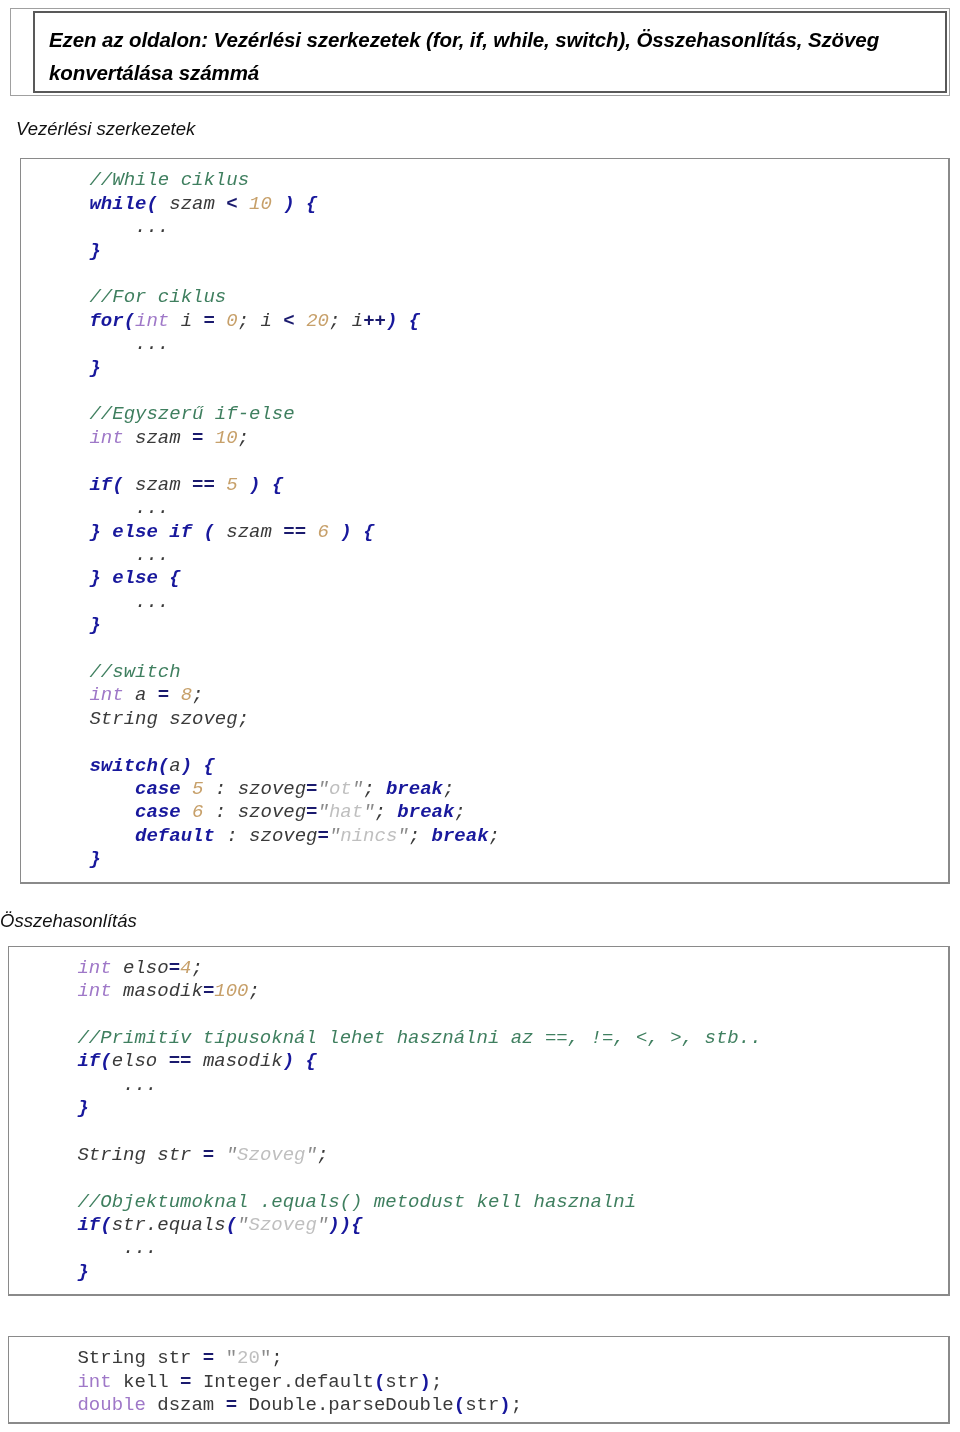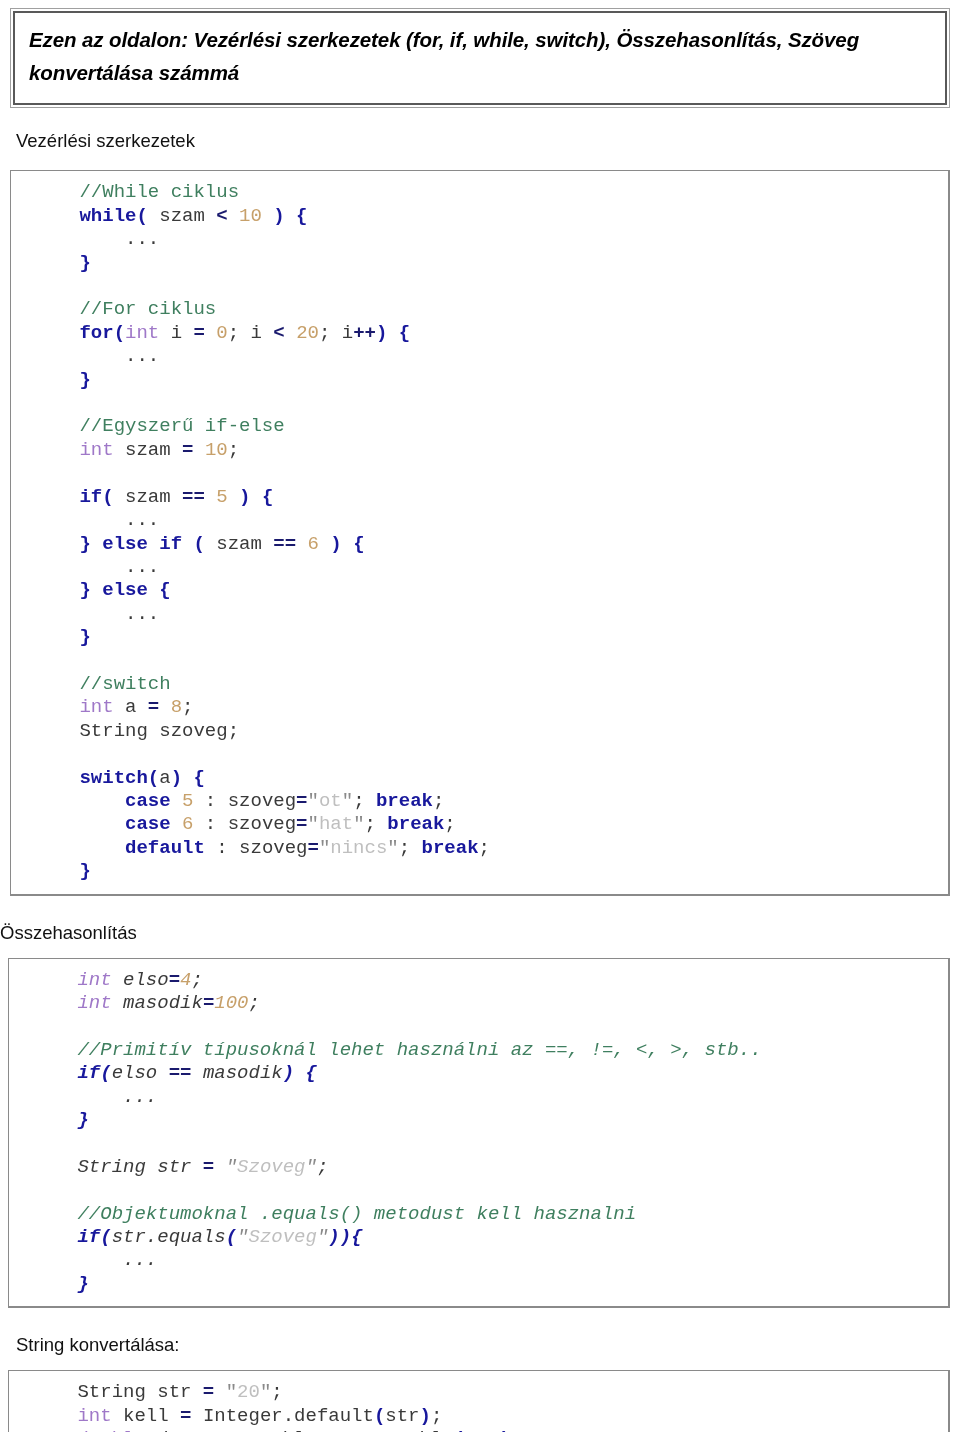"Ezen az oldalon: Vezérlési szerkezetek" .header-box-inner { margin-left: none -> 20px; padding: 10px 14px 14px 14px -> 10px 14px 2px 14px }
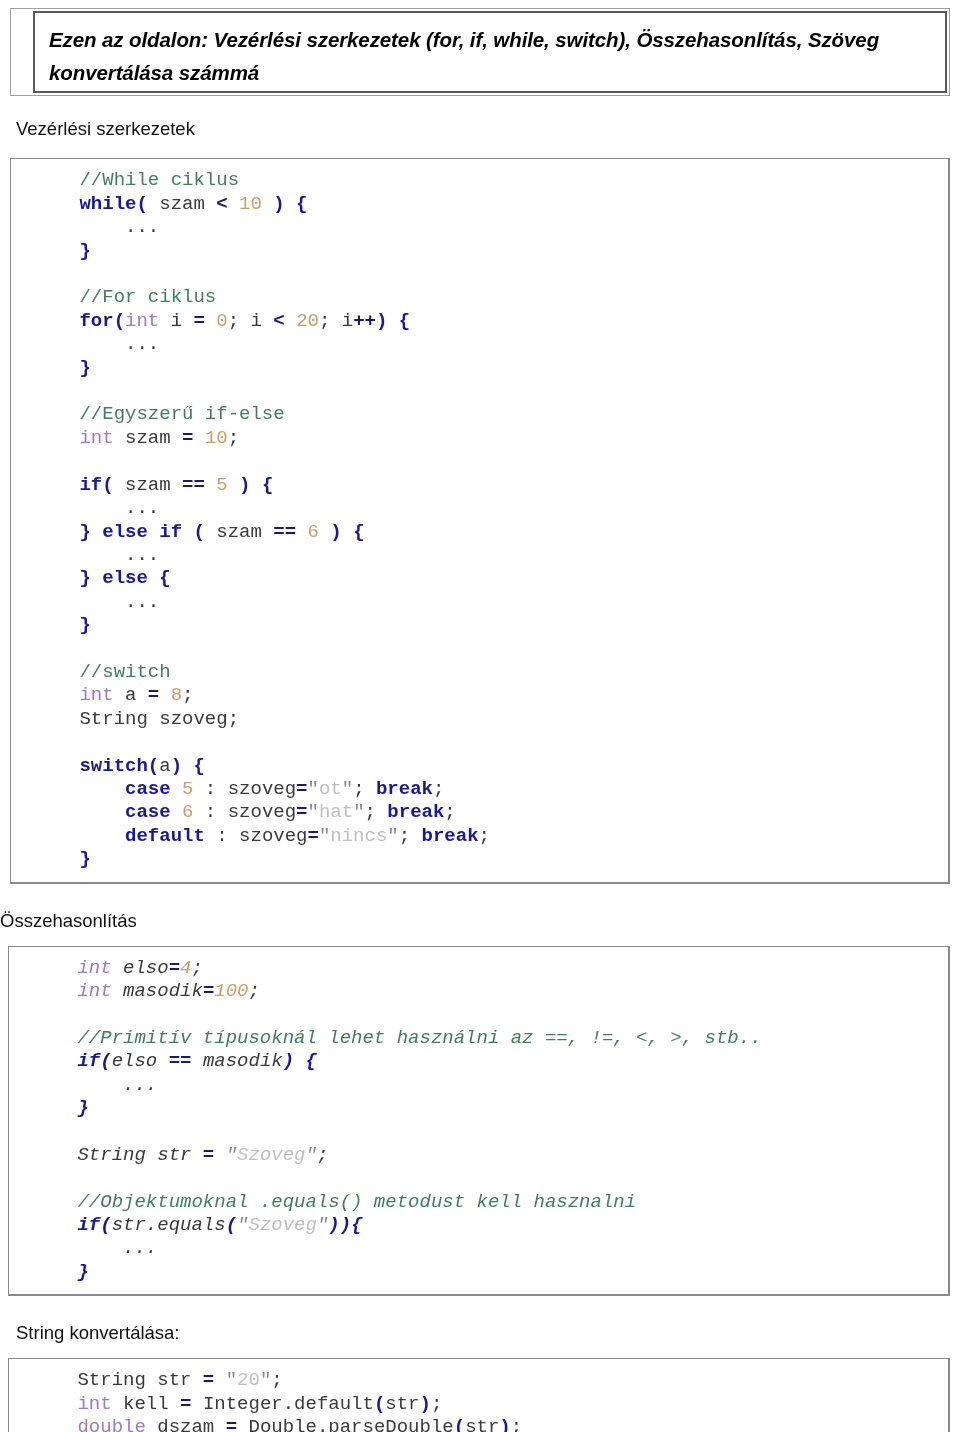"Vezérlési szerkezetek" .section-heading { font-style: none -> italic }
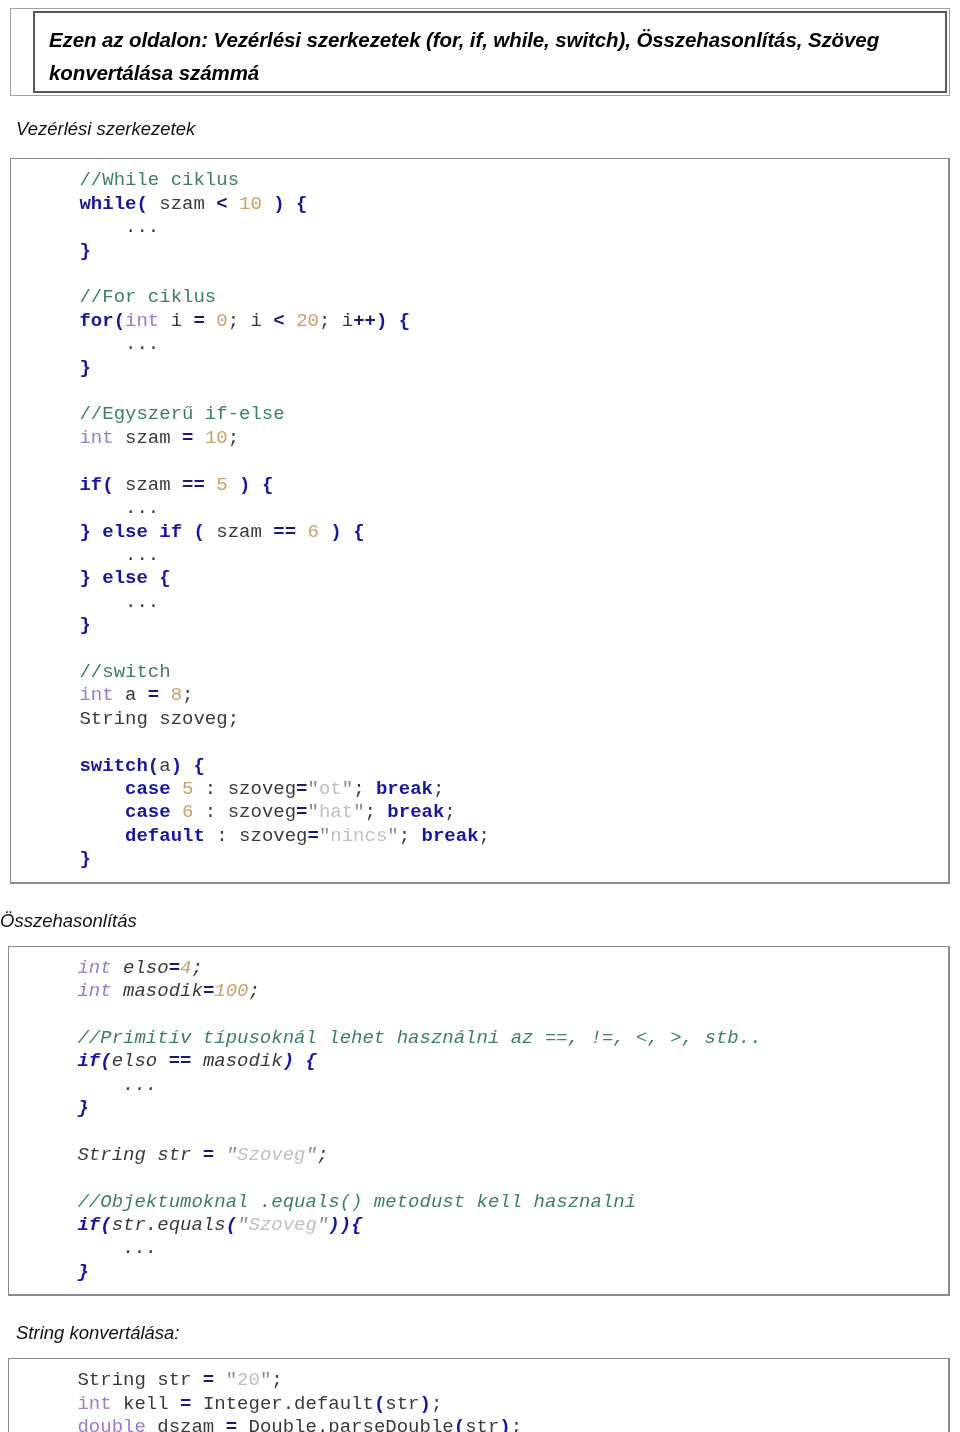"//While ciklus while( szam <" div.code-box { font-style: none -> italic; margin: 0 10px 0 10px -> 0 10px 0 20px }
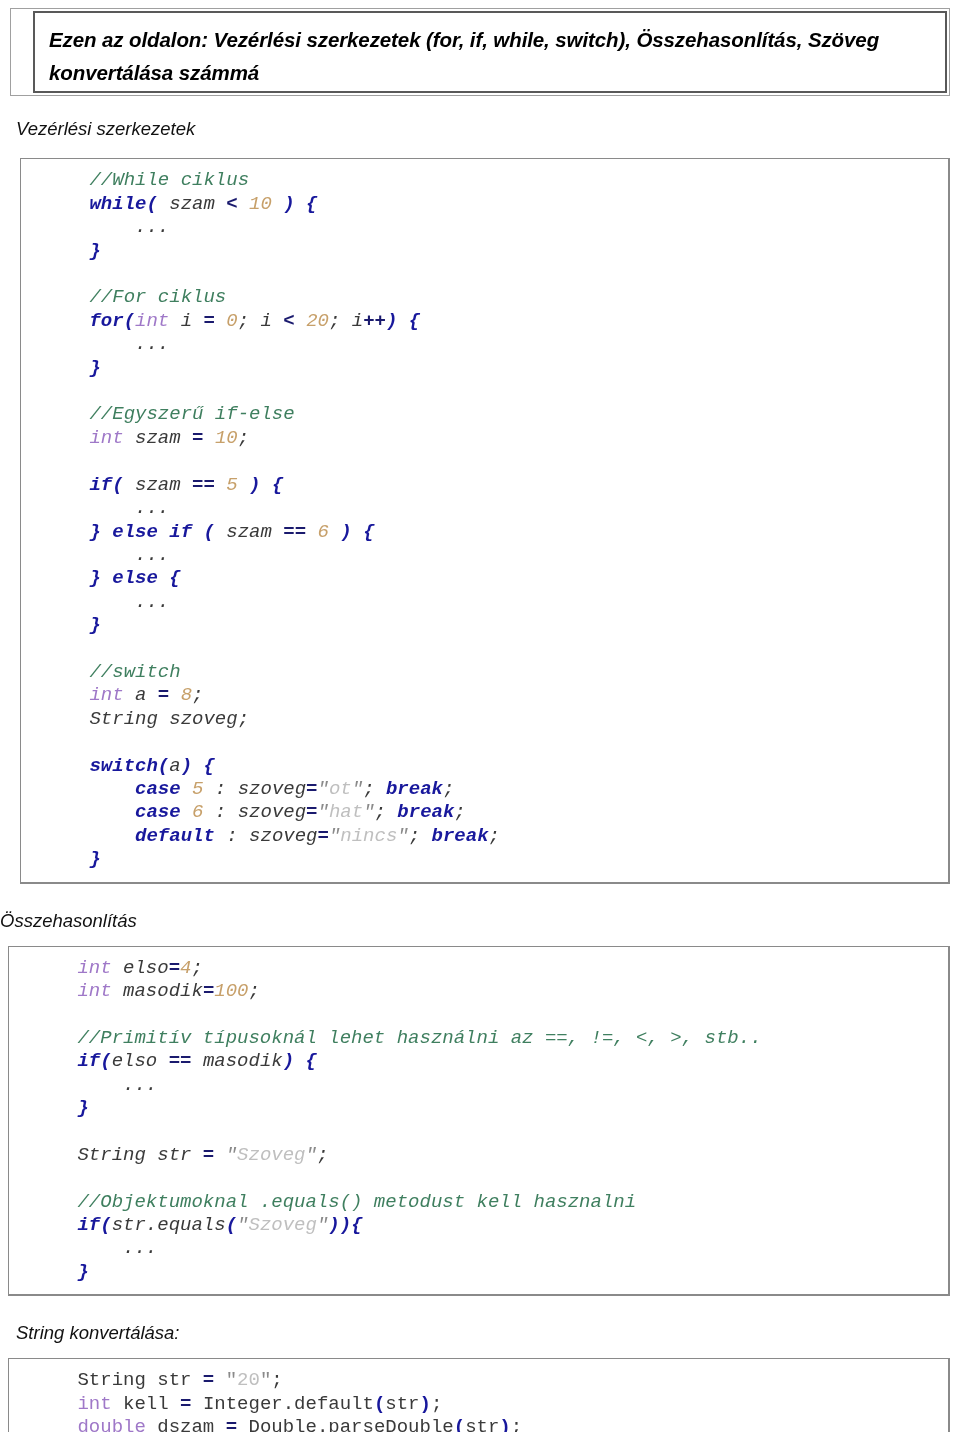"String konvertálása:" div.section-heading { html: <div>String konvertálása:</div> -> none }
